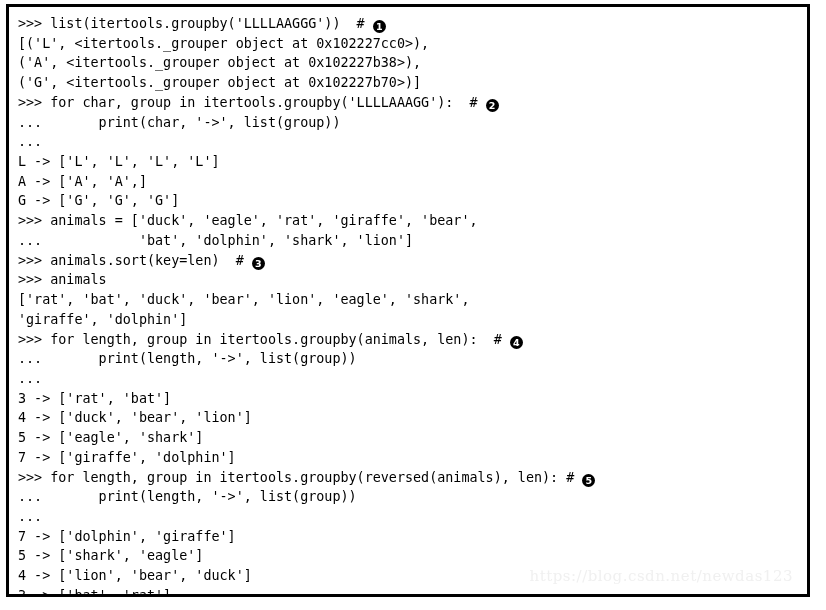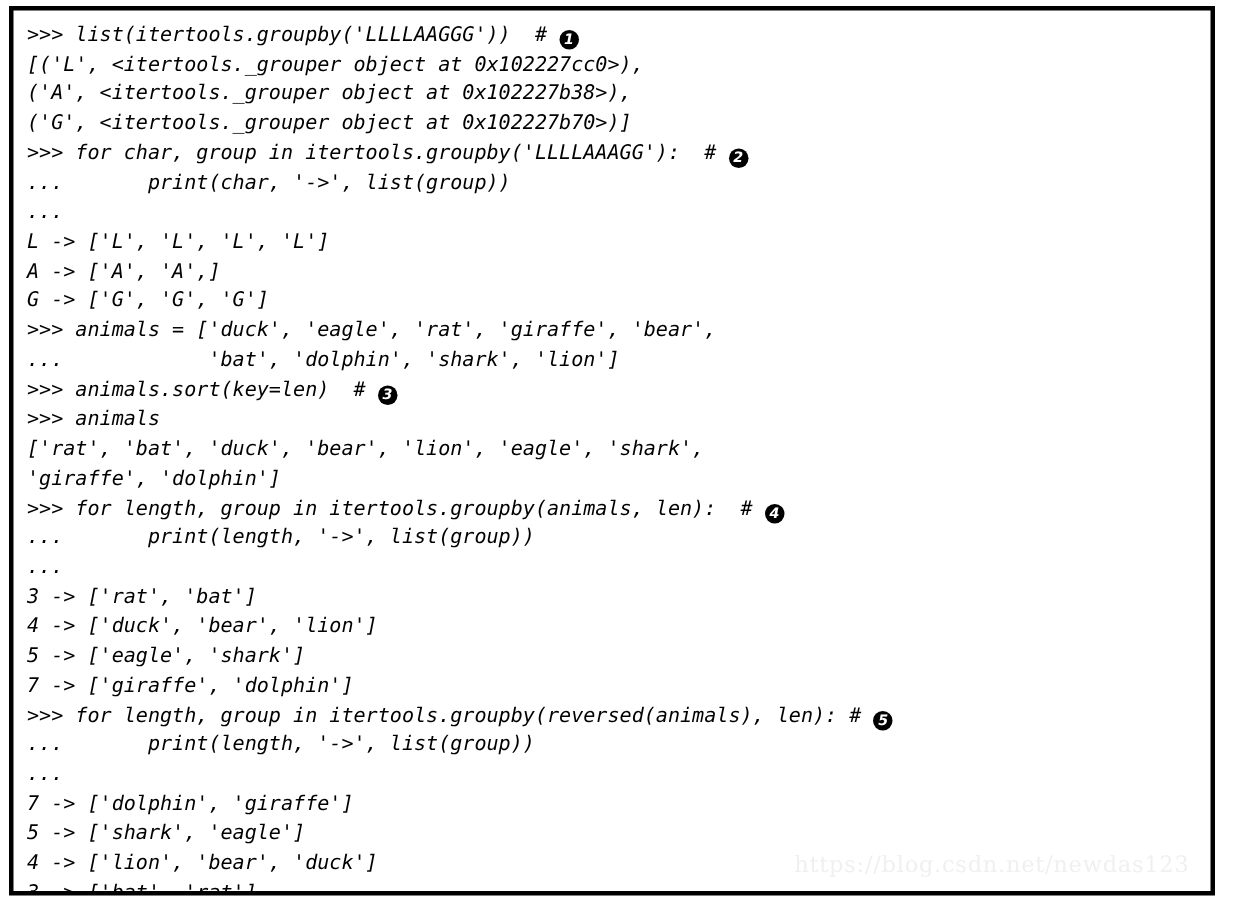">>> list(itertools.groupby('LLLLAAGGG'))" .code-line { font-style: italic -> none }
